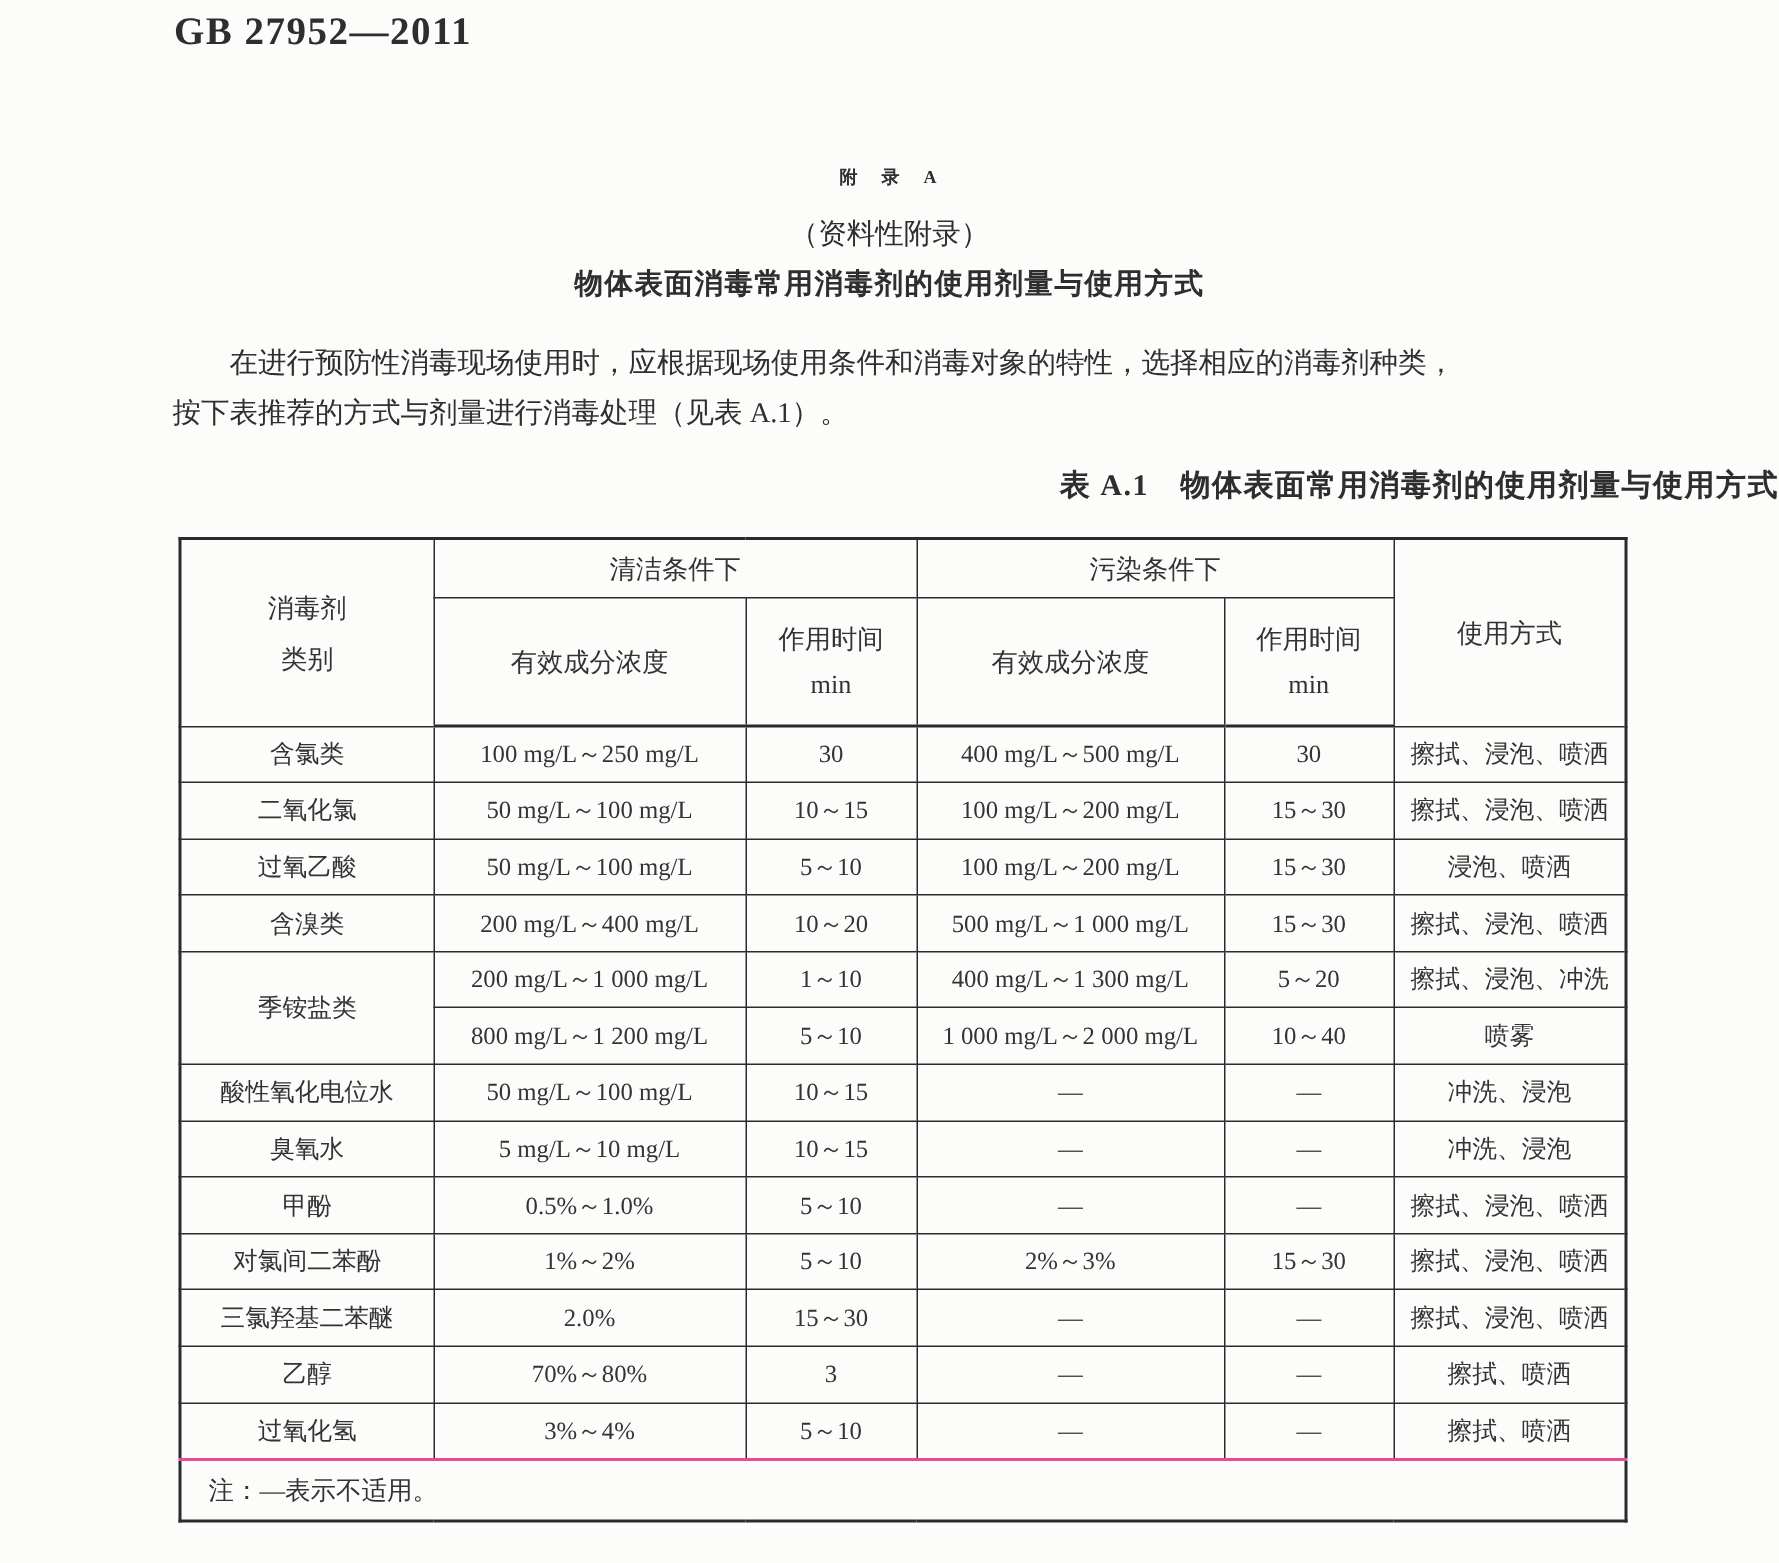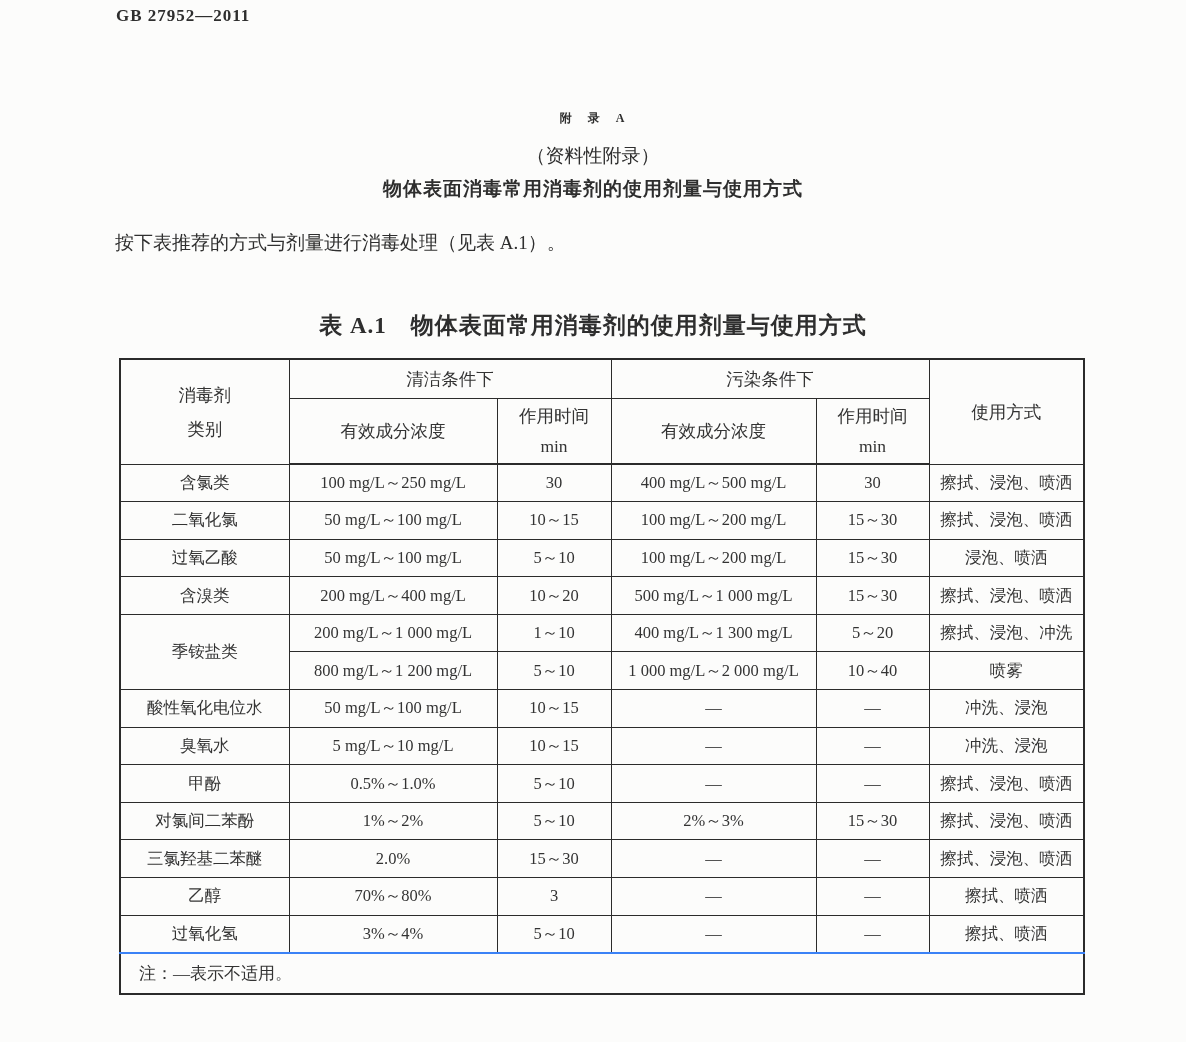"GB 27952—2011" .doc-number { font-size: 17px -> 26px }
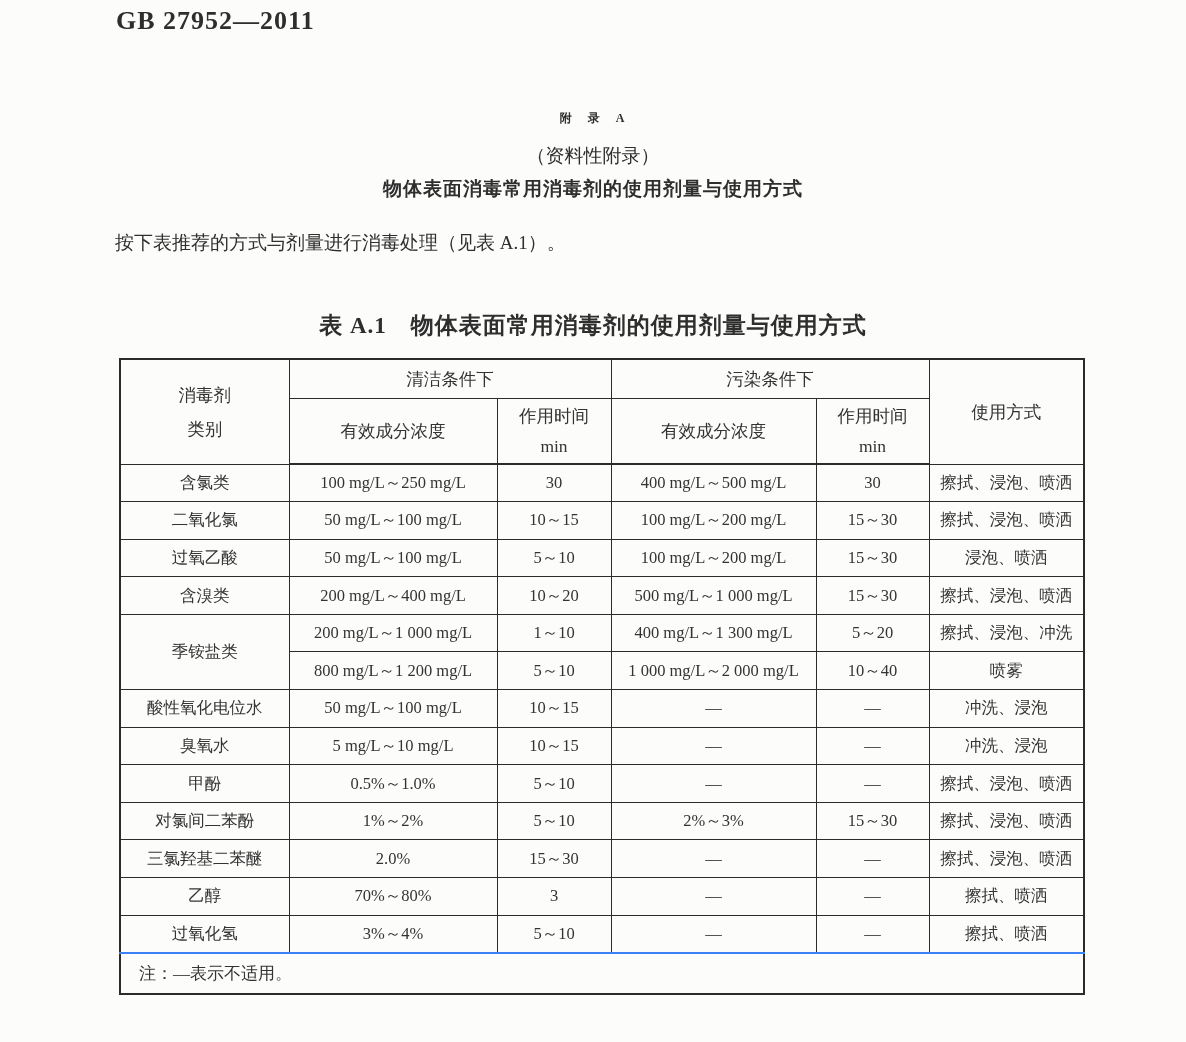"在进行预防性消毒现场使用时，应根据现场使用条件和消毒对象的特性，选择相应的消毒剂" span.line { html: none -> <span>在进行预防性消毒现场使用时，应根据现场使用条件和消毒对象的特性，选择相应的消毒剂种类，</span> }
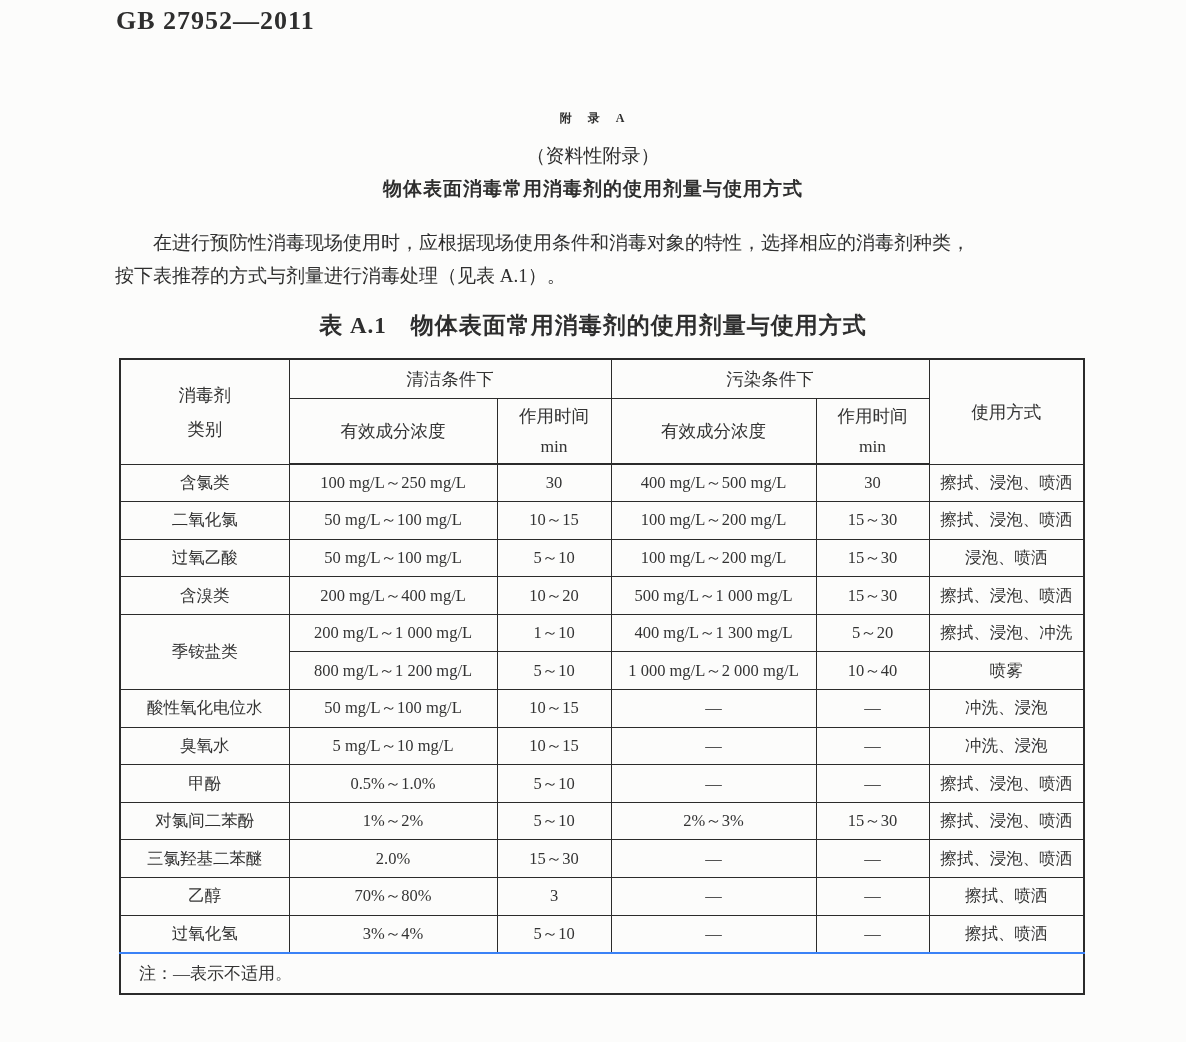"表 A.1 物体表面常用消毒剂的使用剂量与使用方式" .table-caption { font-size: 23px -> 20px; text-align: none -> right }
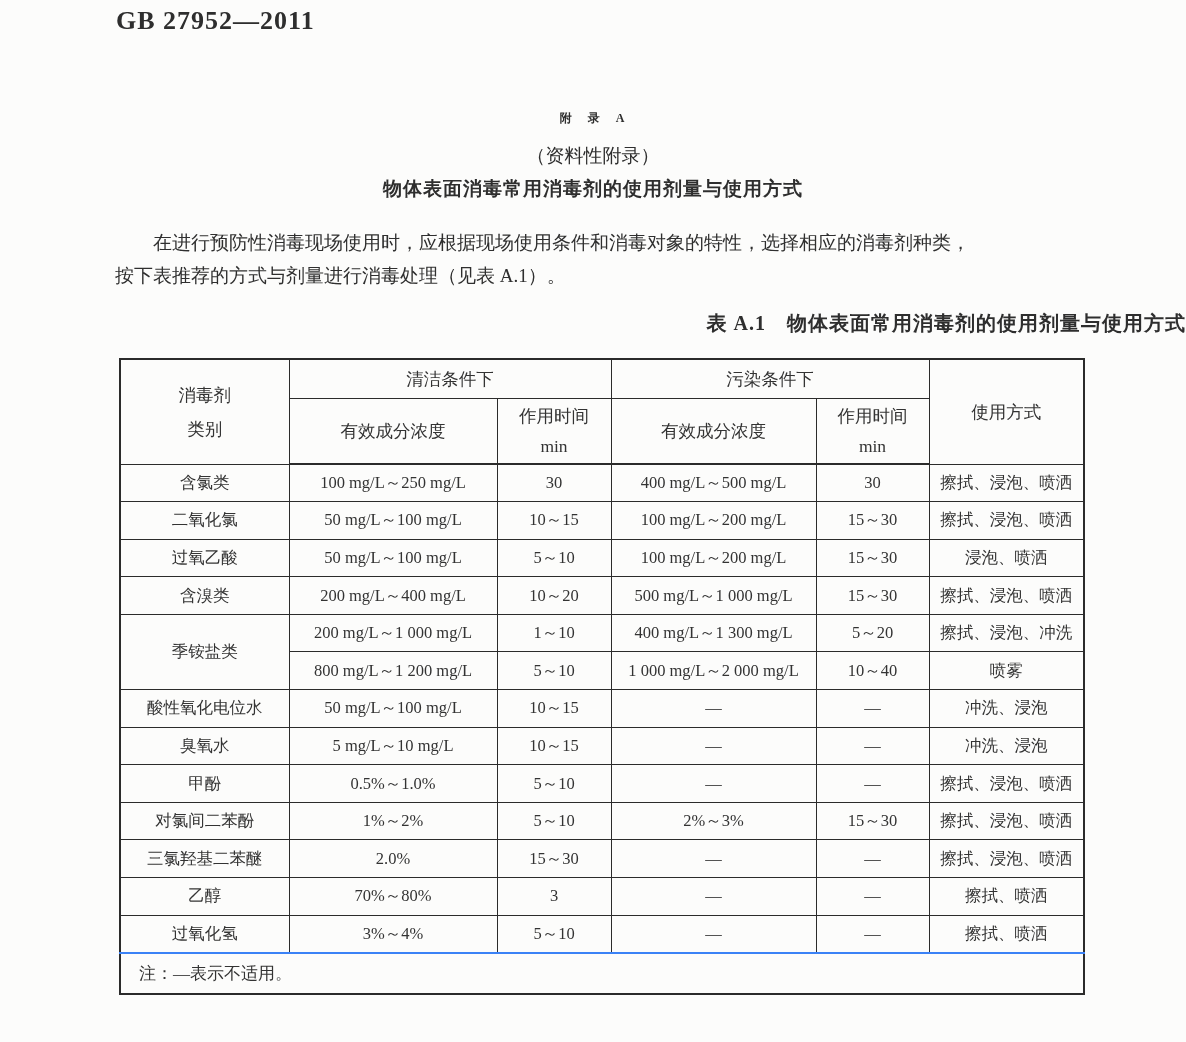"有效成分浓度" tr.hdr-row2 { height: 66px -> 86px }
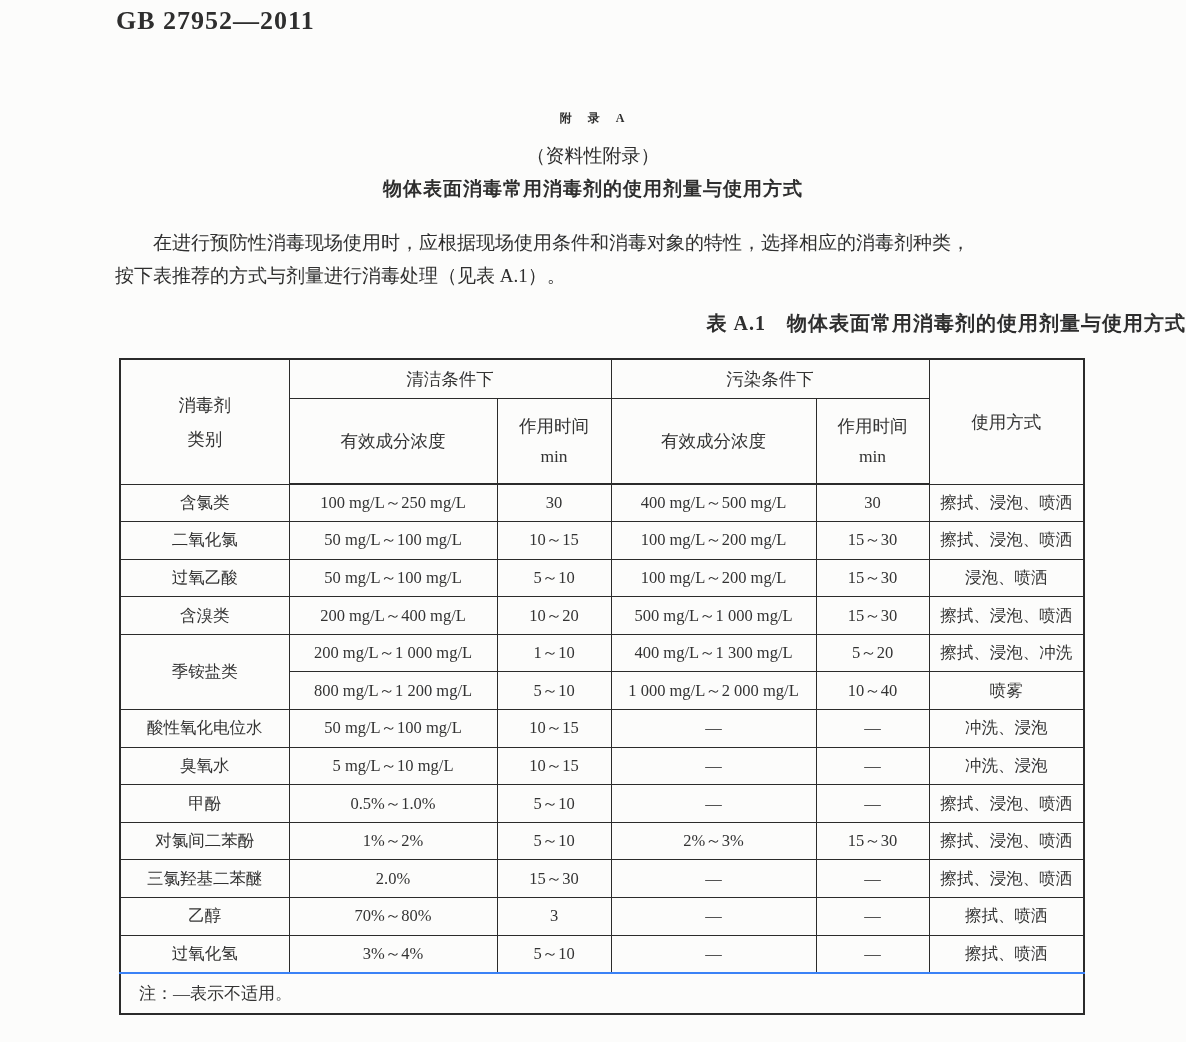"注：—表示不适用。" tr.note-row td { border-top: 2px solid #3b82f6 -> 2px solid #ec4899 }
